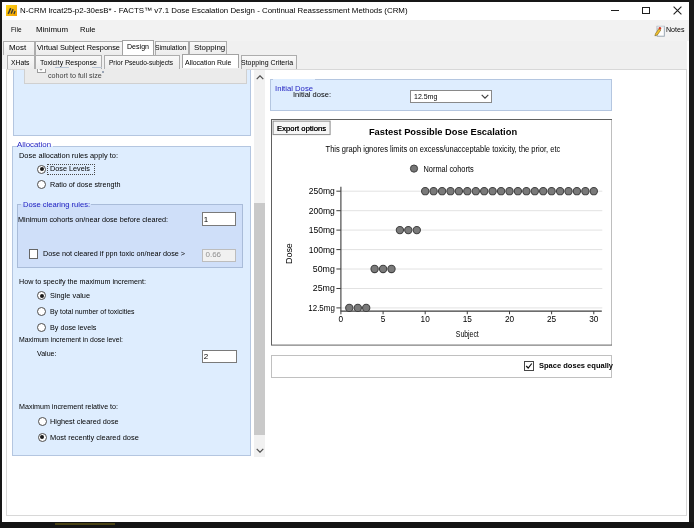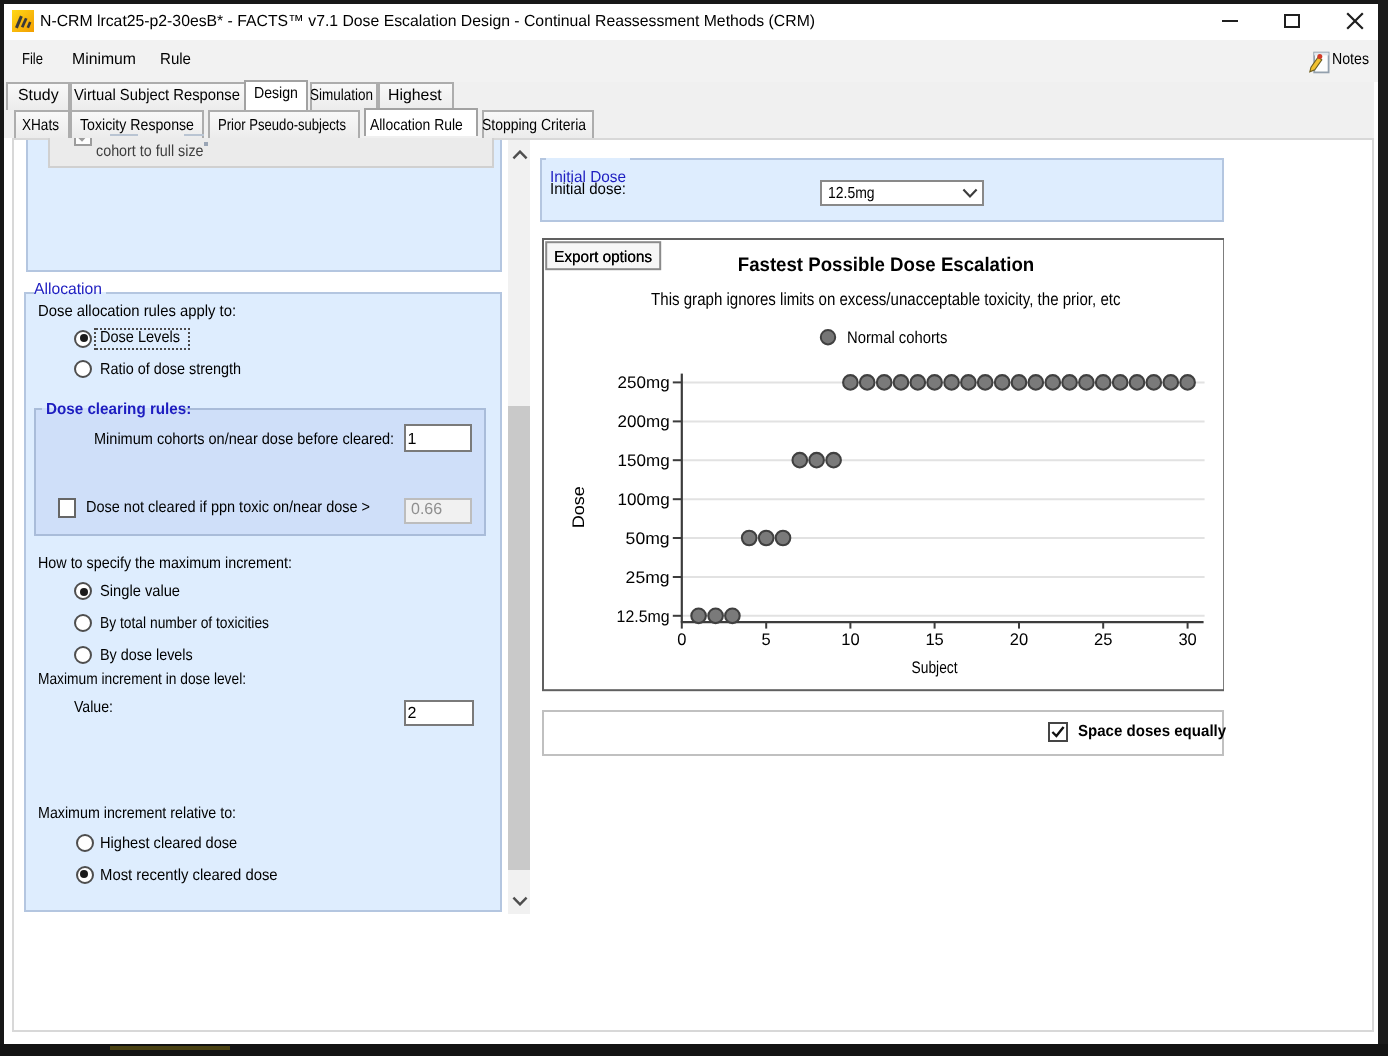"Study" i { text: Study -> Most }
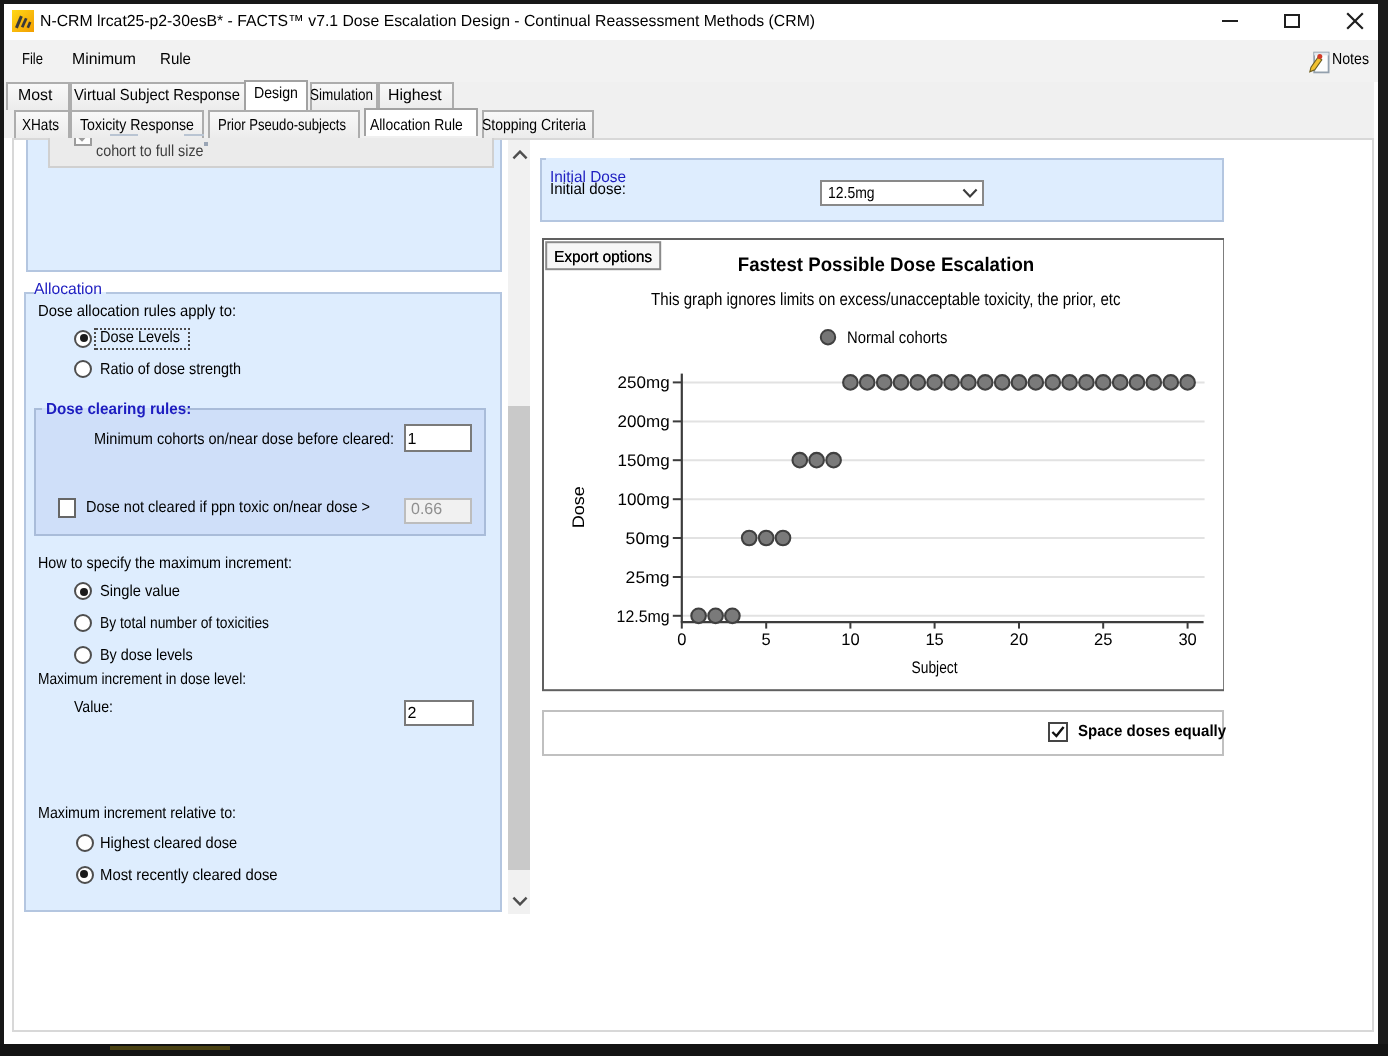"Highest" i { text: Highest -> Stopping }
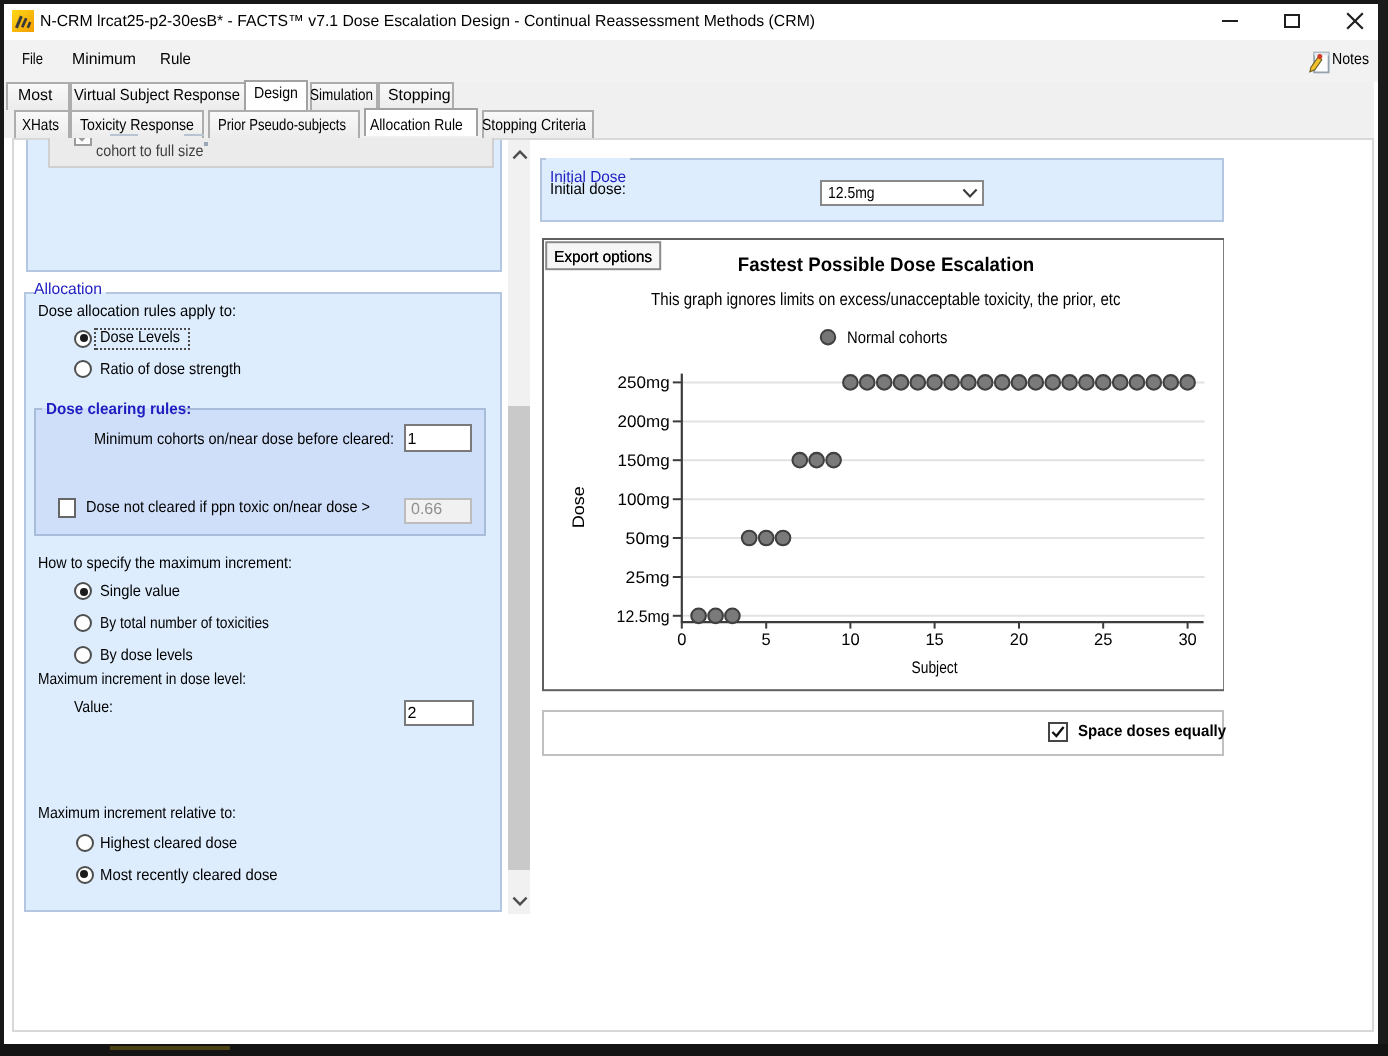"Initial dose:" span.t { left: 275px -> 293px }
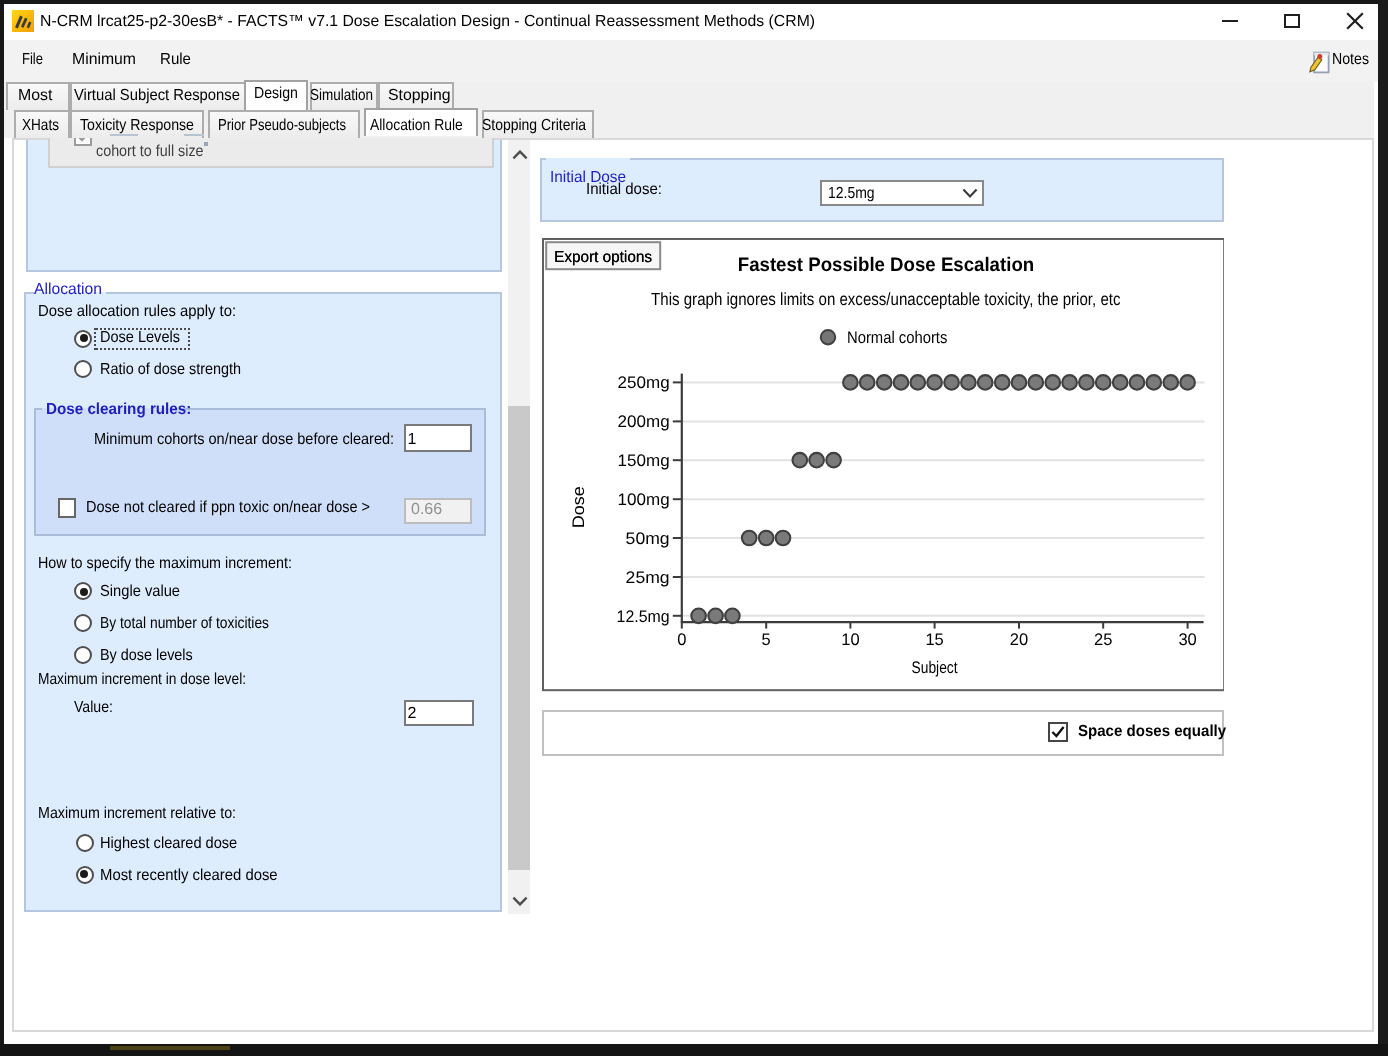"Dose clearing rules:" span.t { font-weight: bold -> normal }
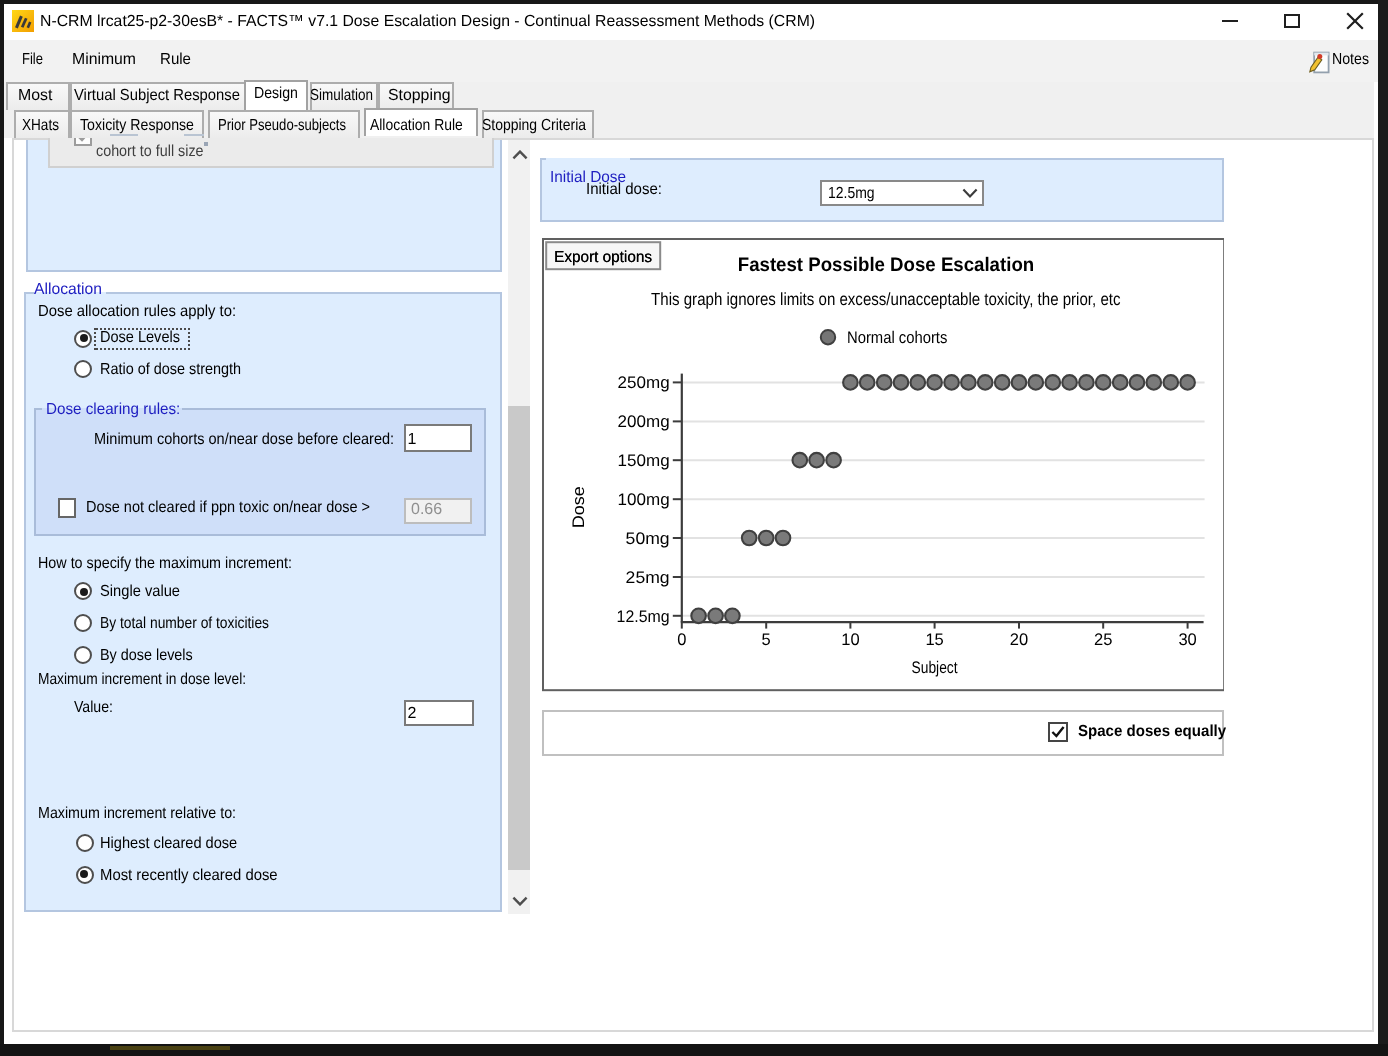"Minimum cohorts on/near dose before" span.t { left: 47px -> 18px }
